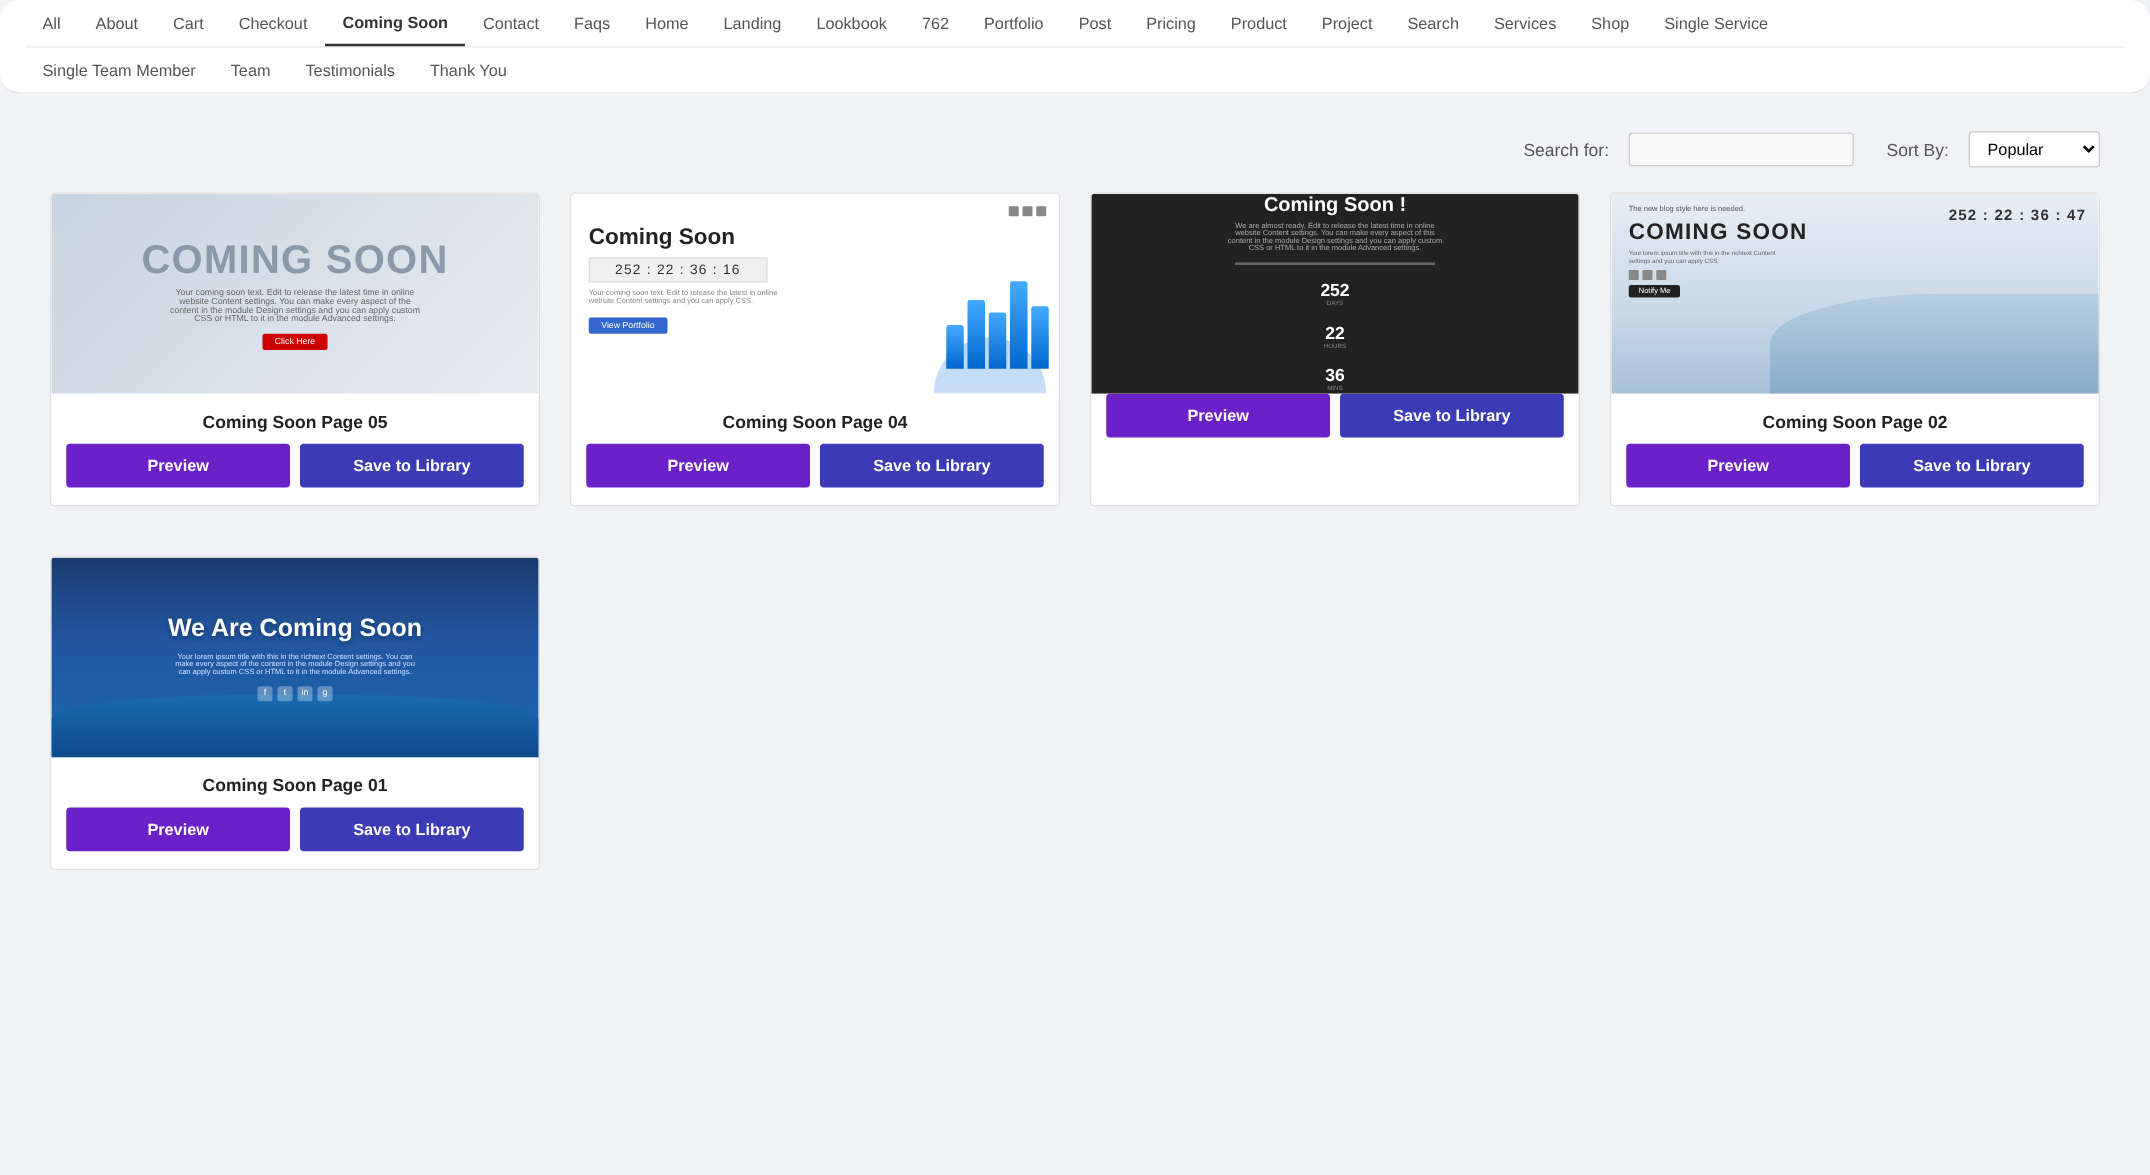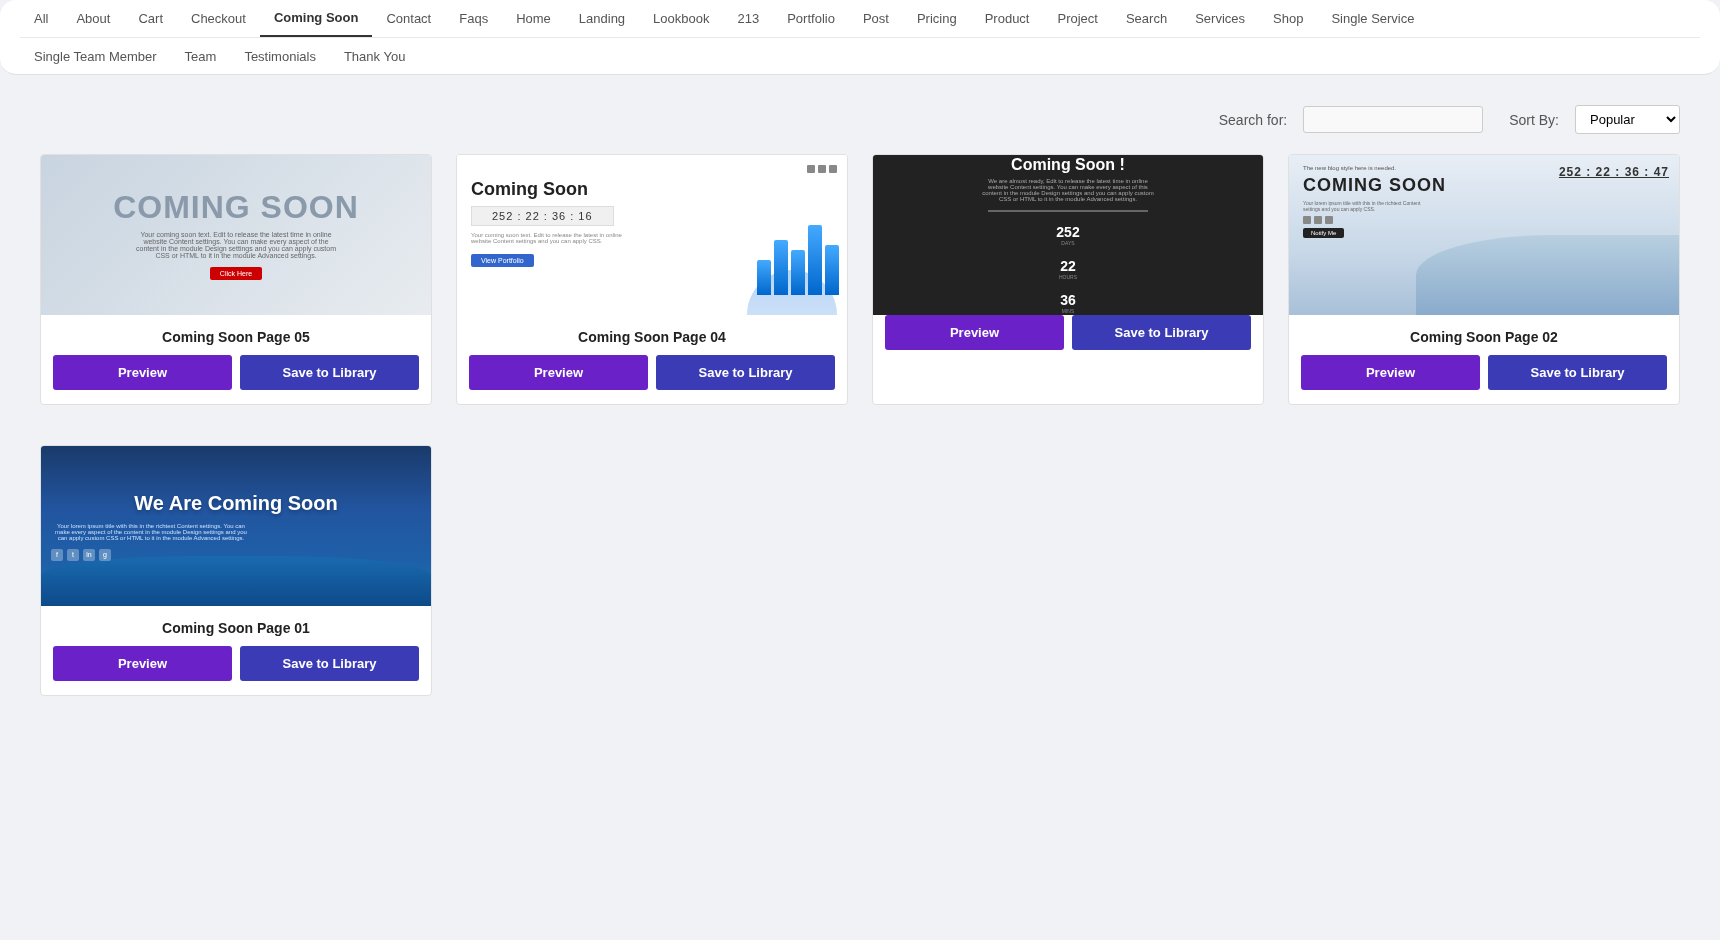"213" a.nav-item { text: 213 -> 762 }
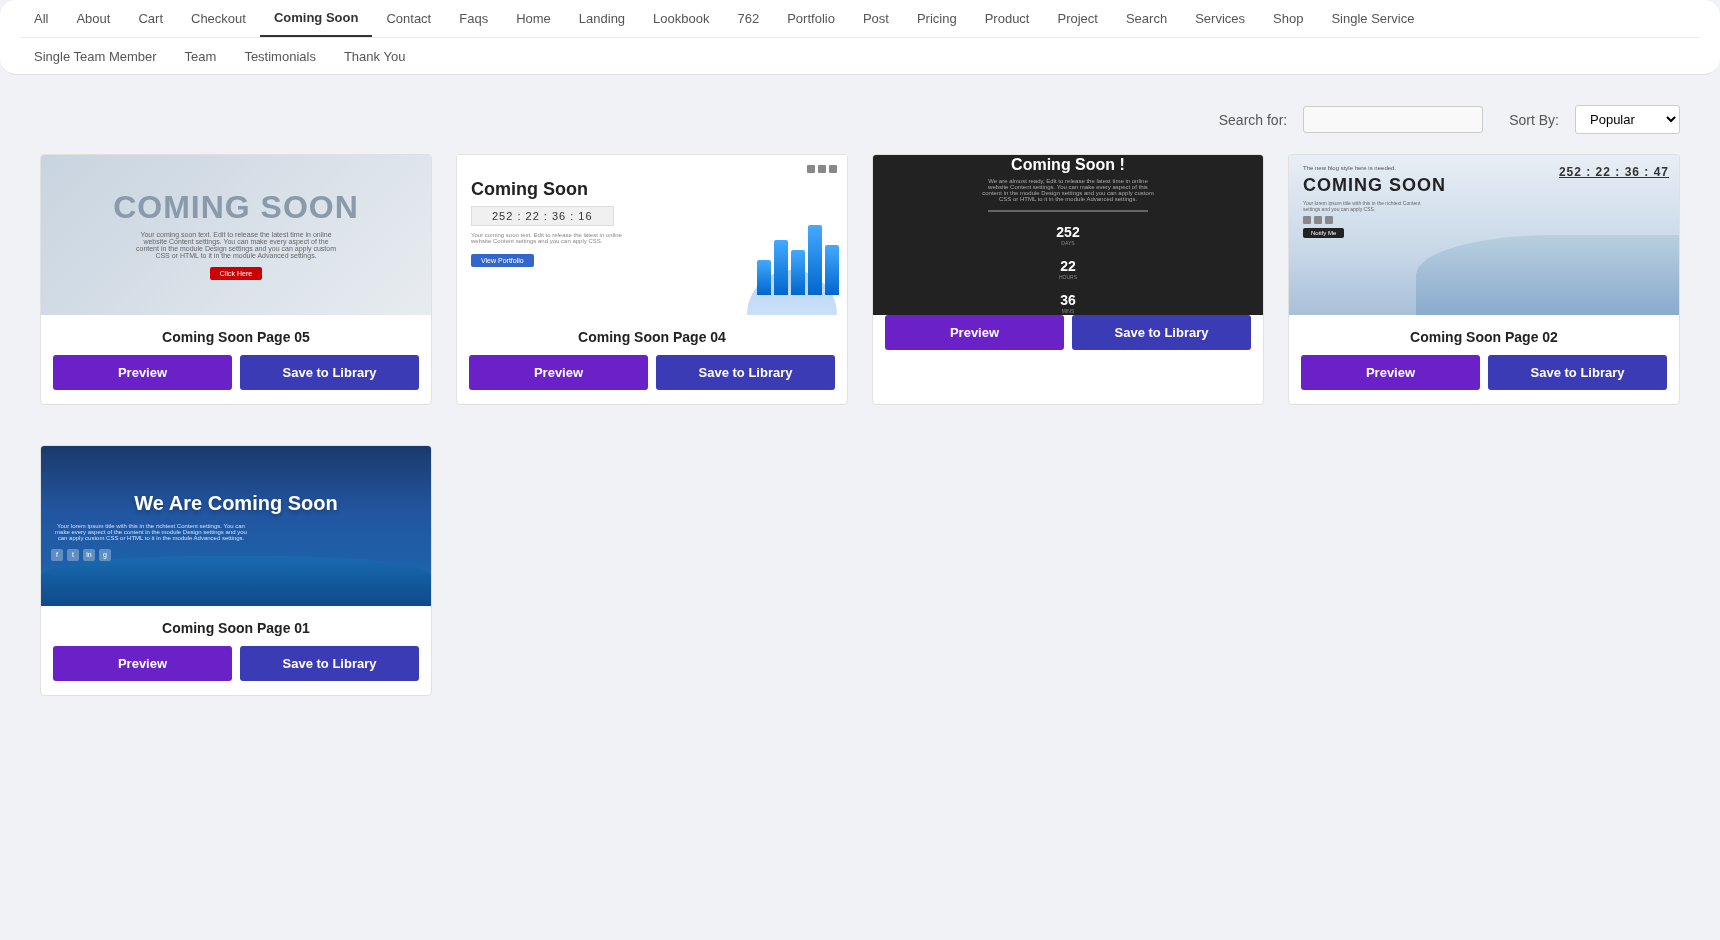"252 : 22 : 36 : 47" .thumb-02-timer { text-decoration: underline -> none }
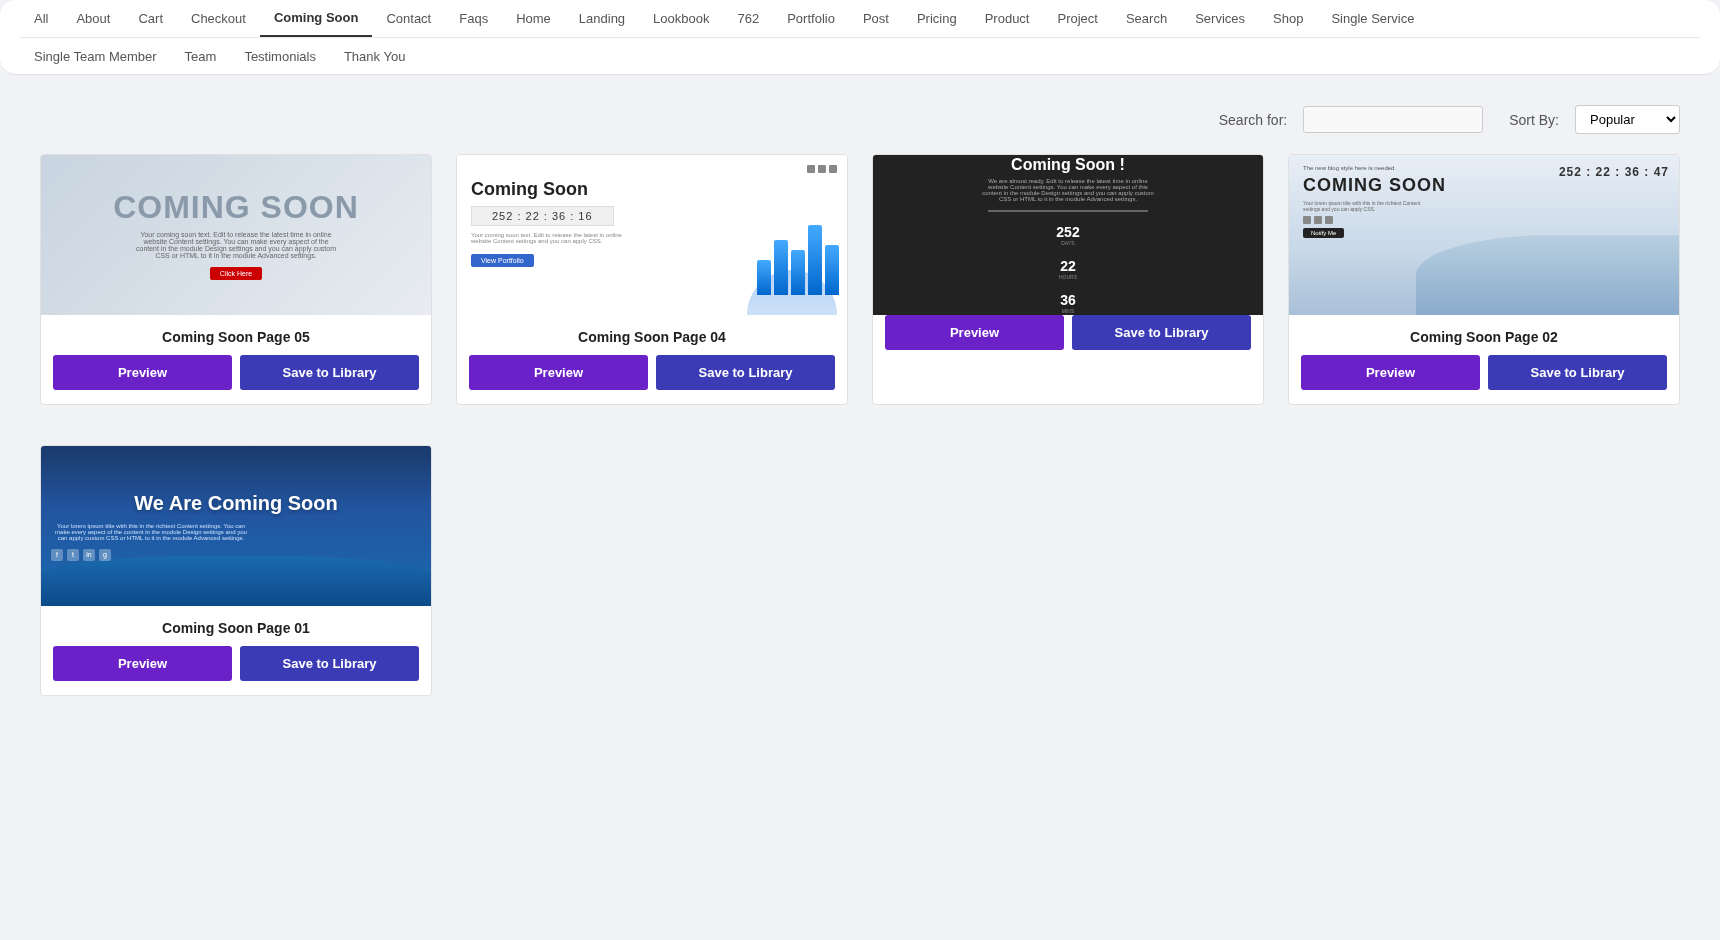"We Are Coming Soon" .thumb-01 { align-items: none -> center }
